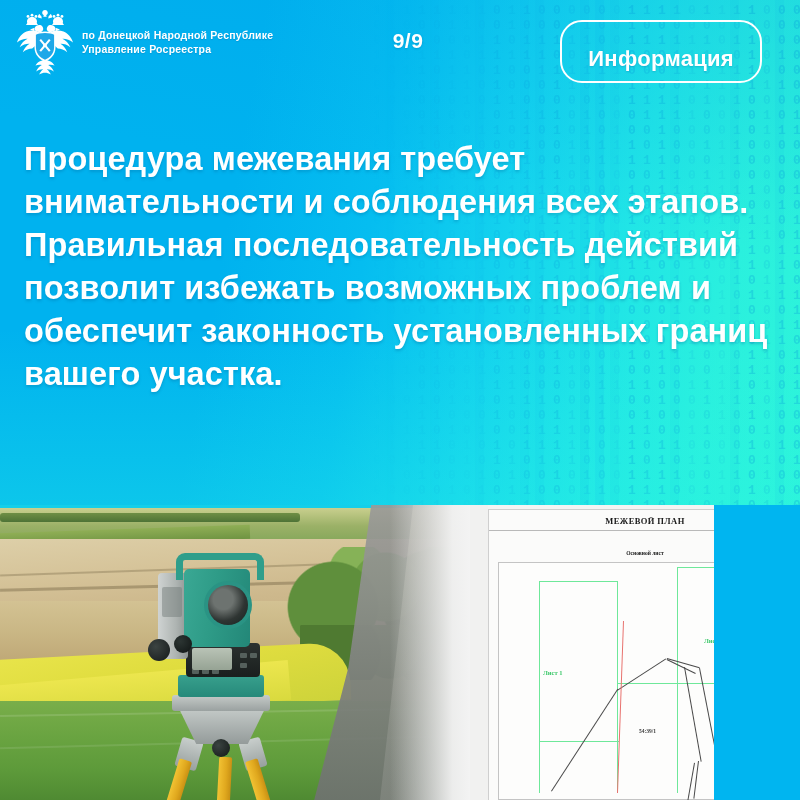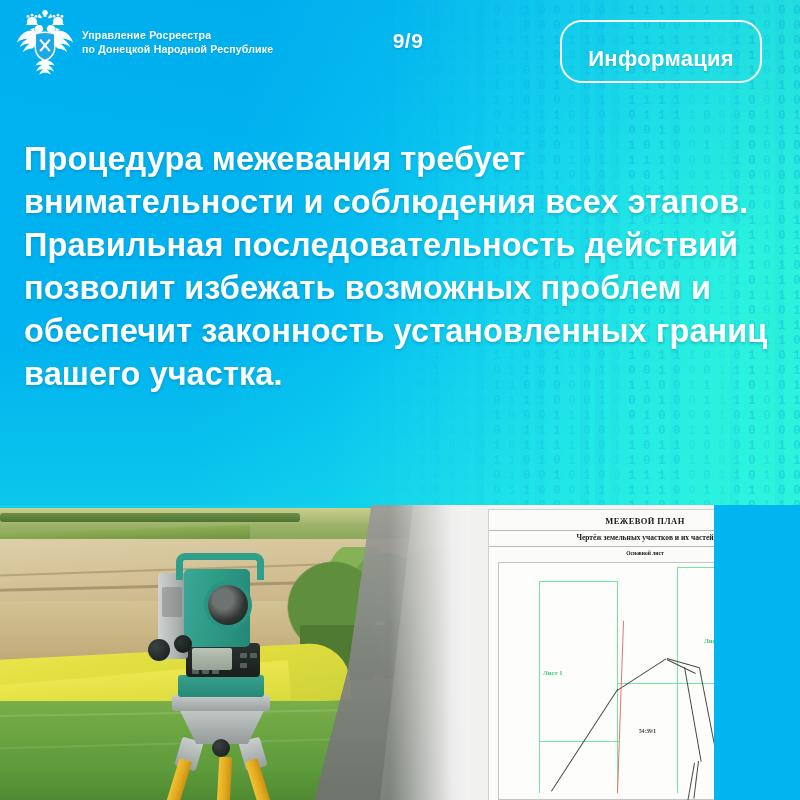"Управление Росреестра" div { order: before "по Донецкой Народной Республике" -> after "по Донецкой Народной Республике" }
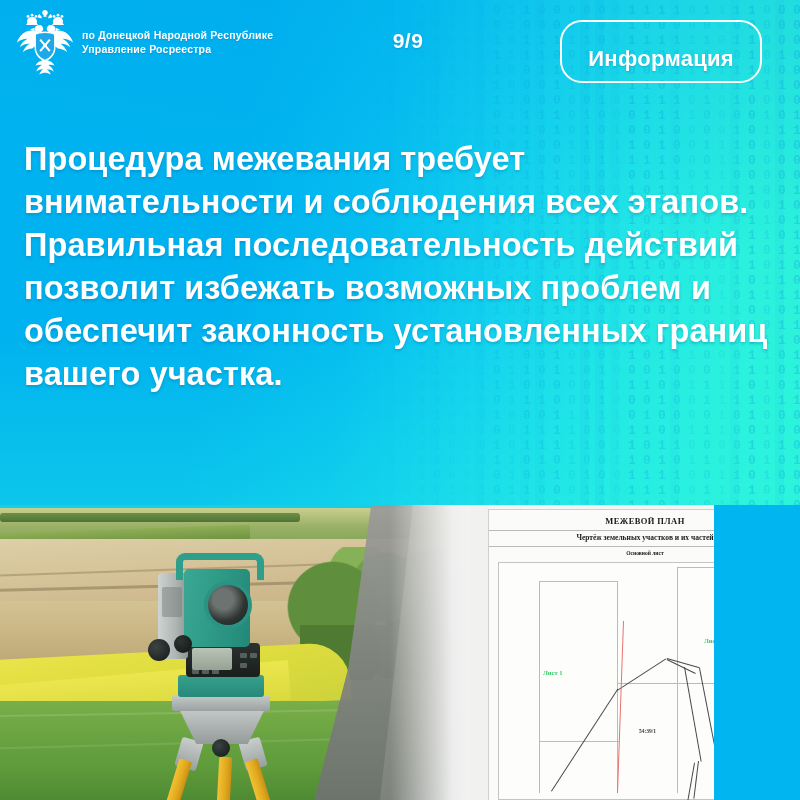"Чертёж земельных участков и их" div.doc-row { html: <div>Чертёж земельных участков и их частей</div> -> none }
